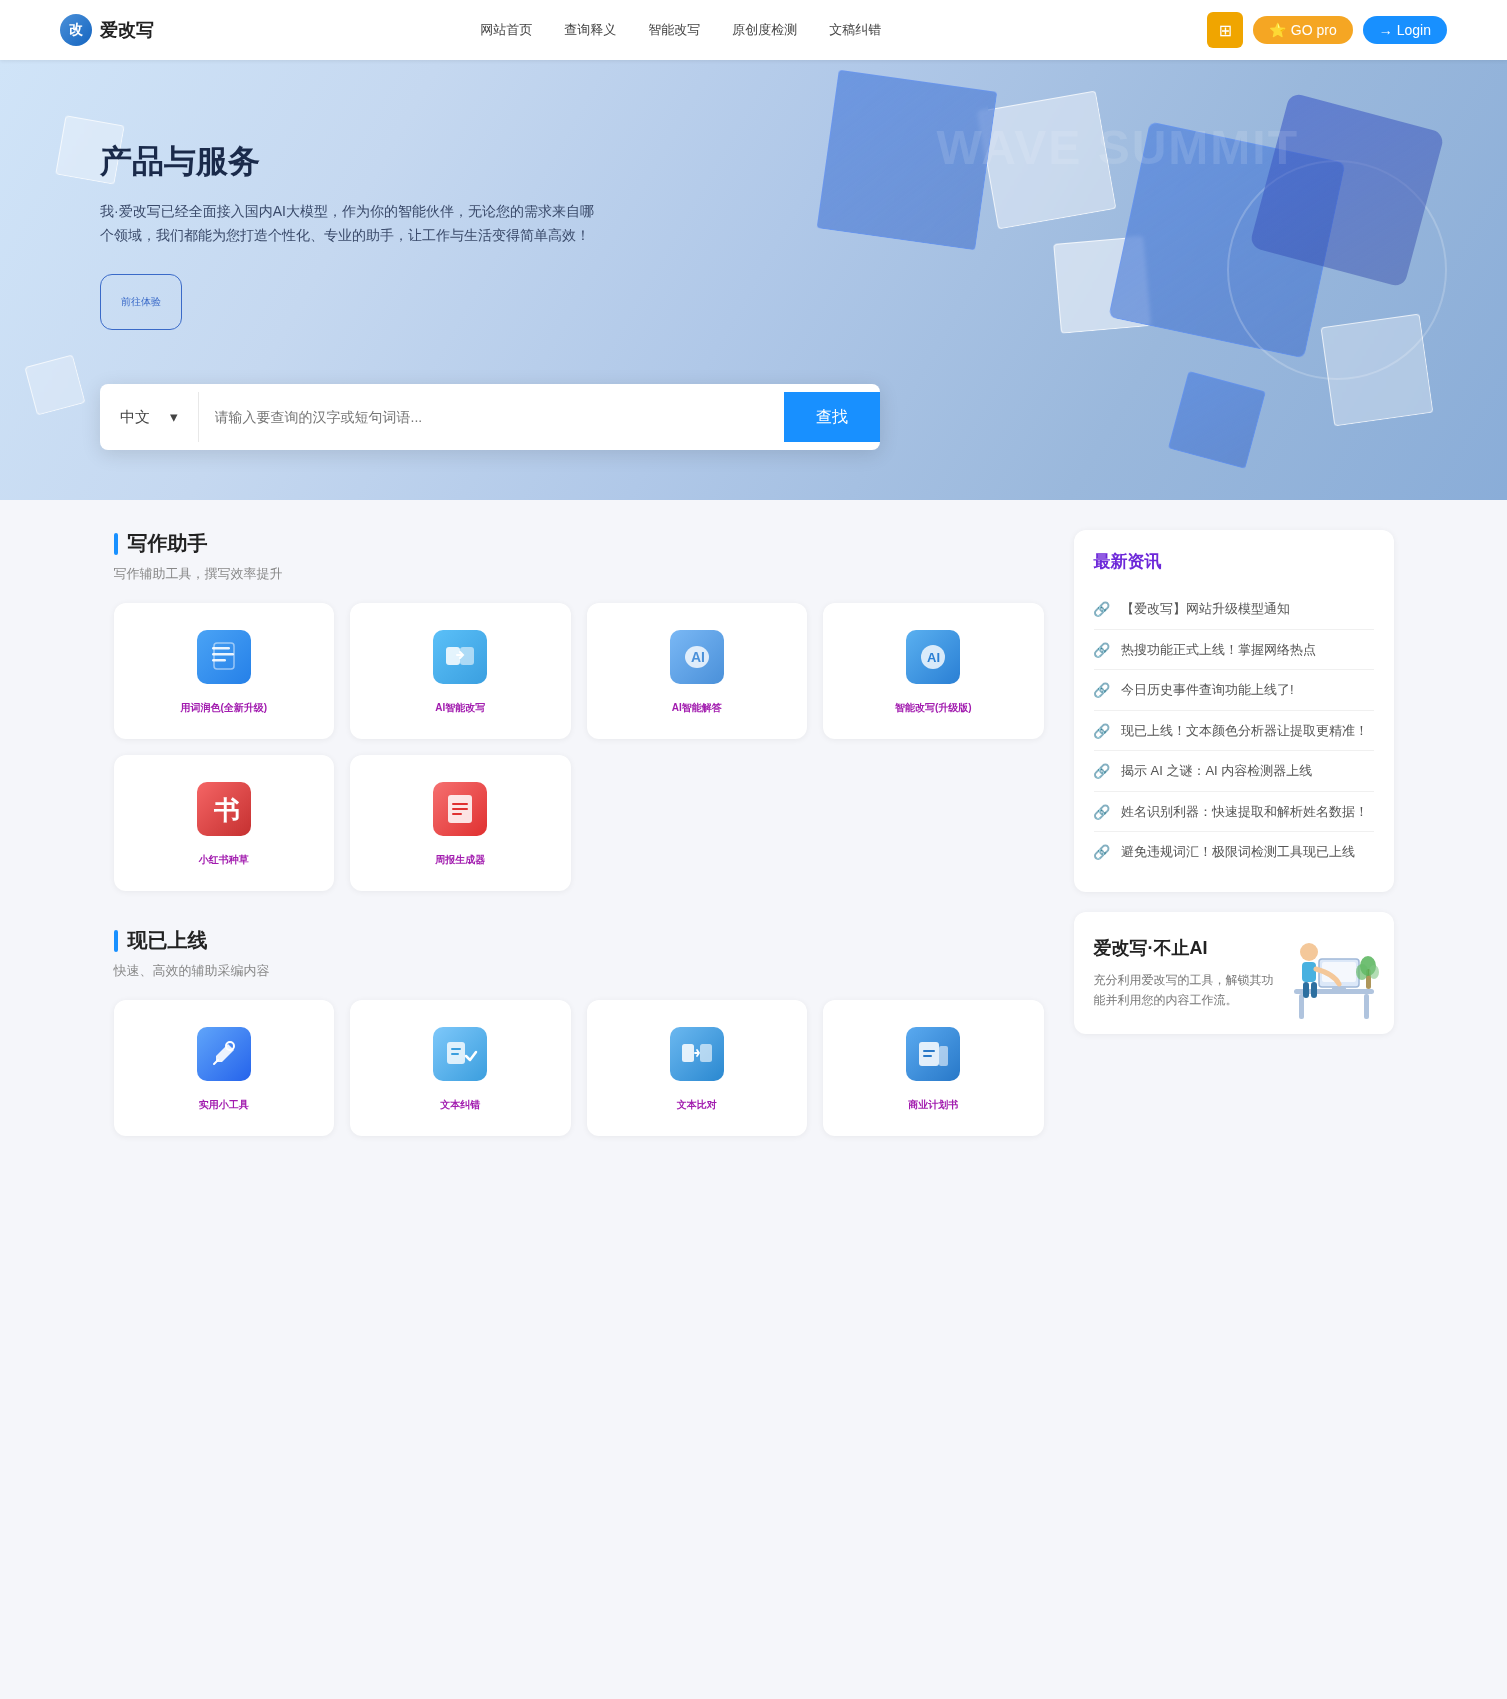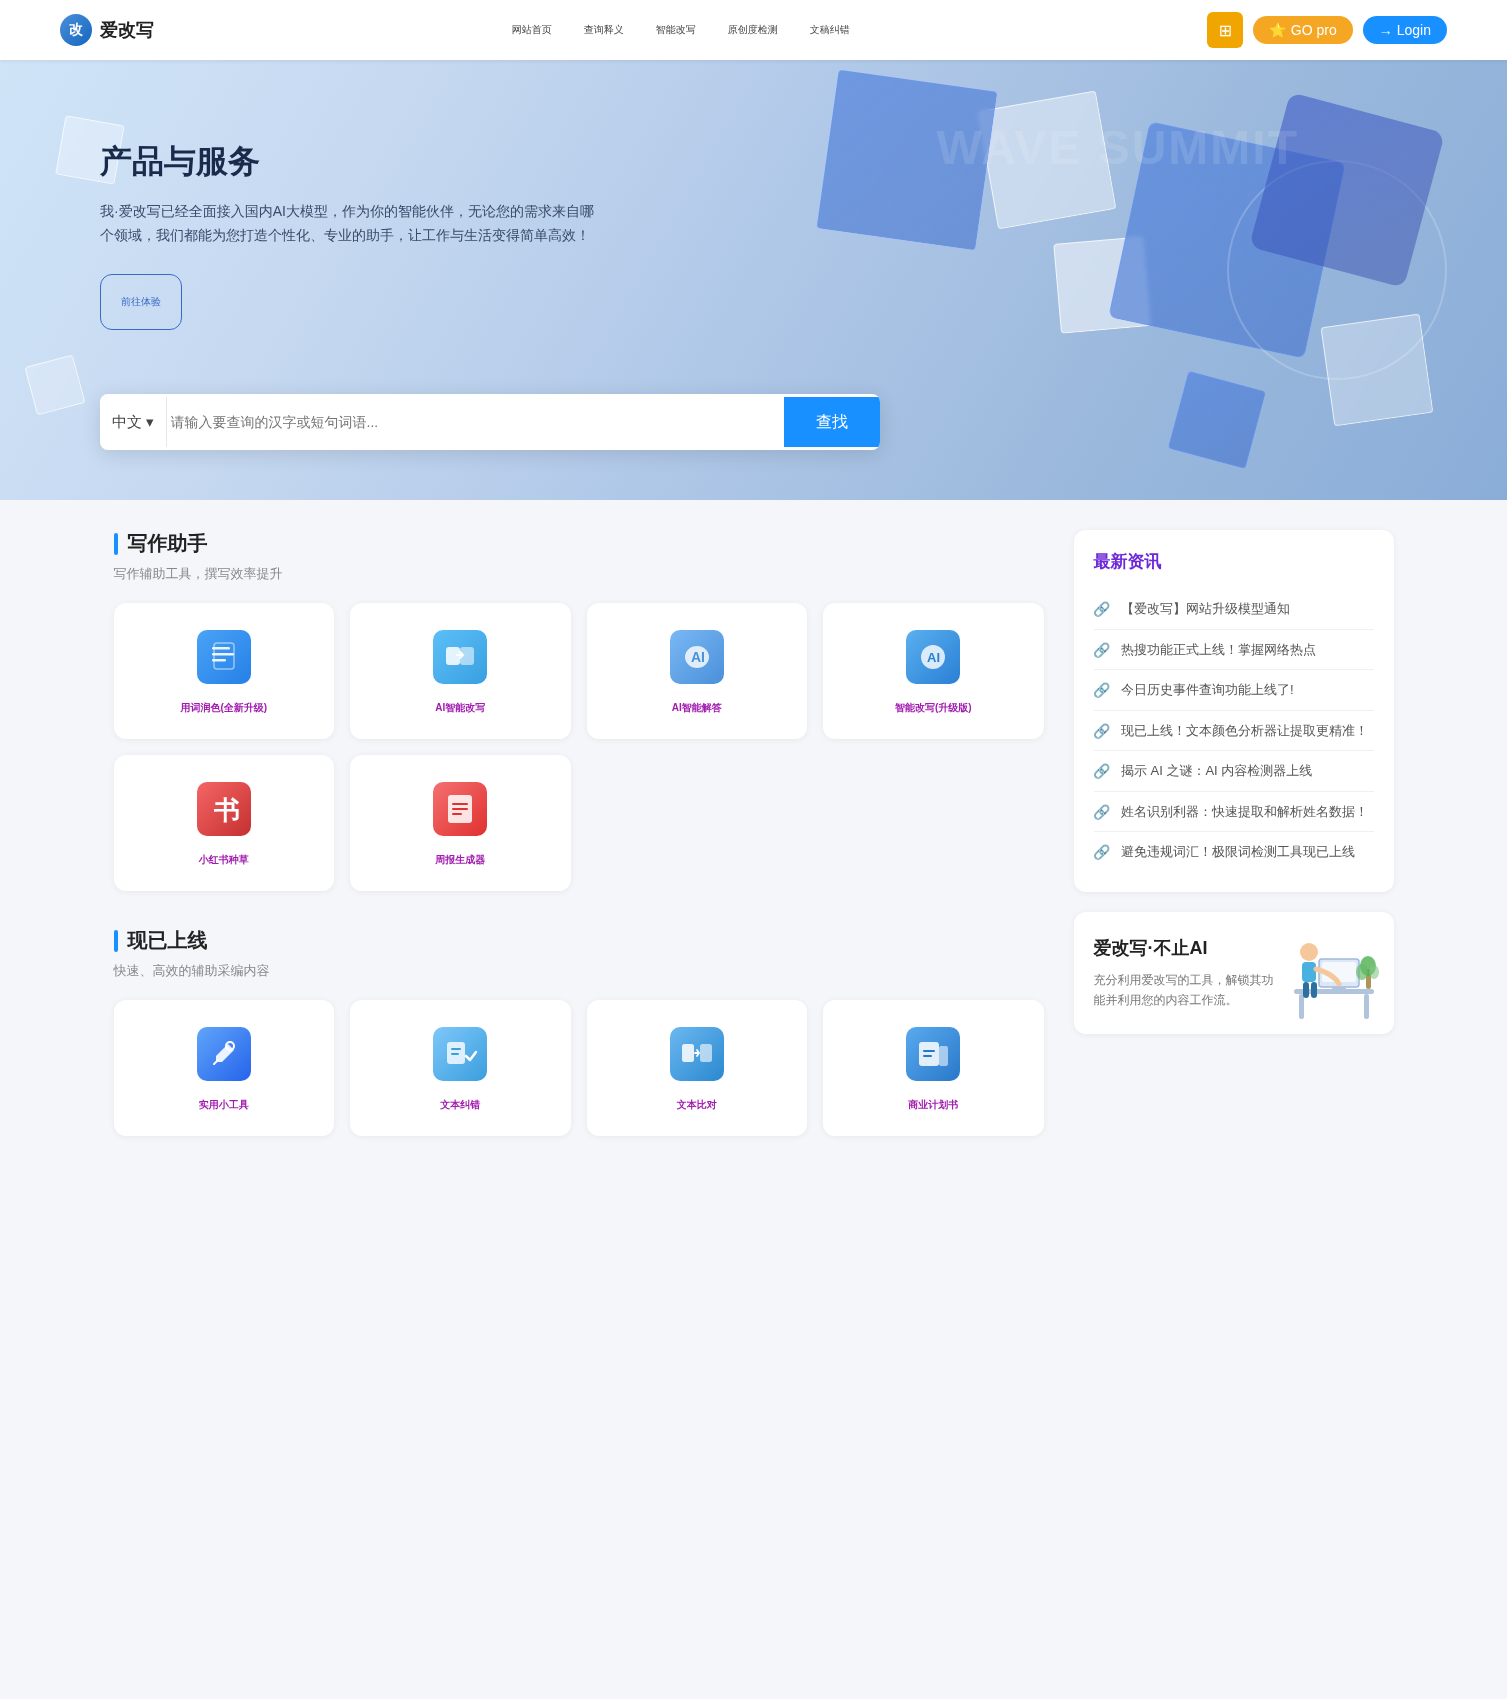"网站首页" .nav-item { font-size: 10px -> 13px }
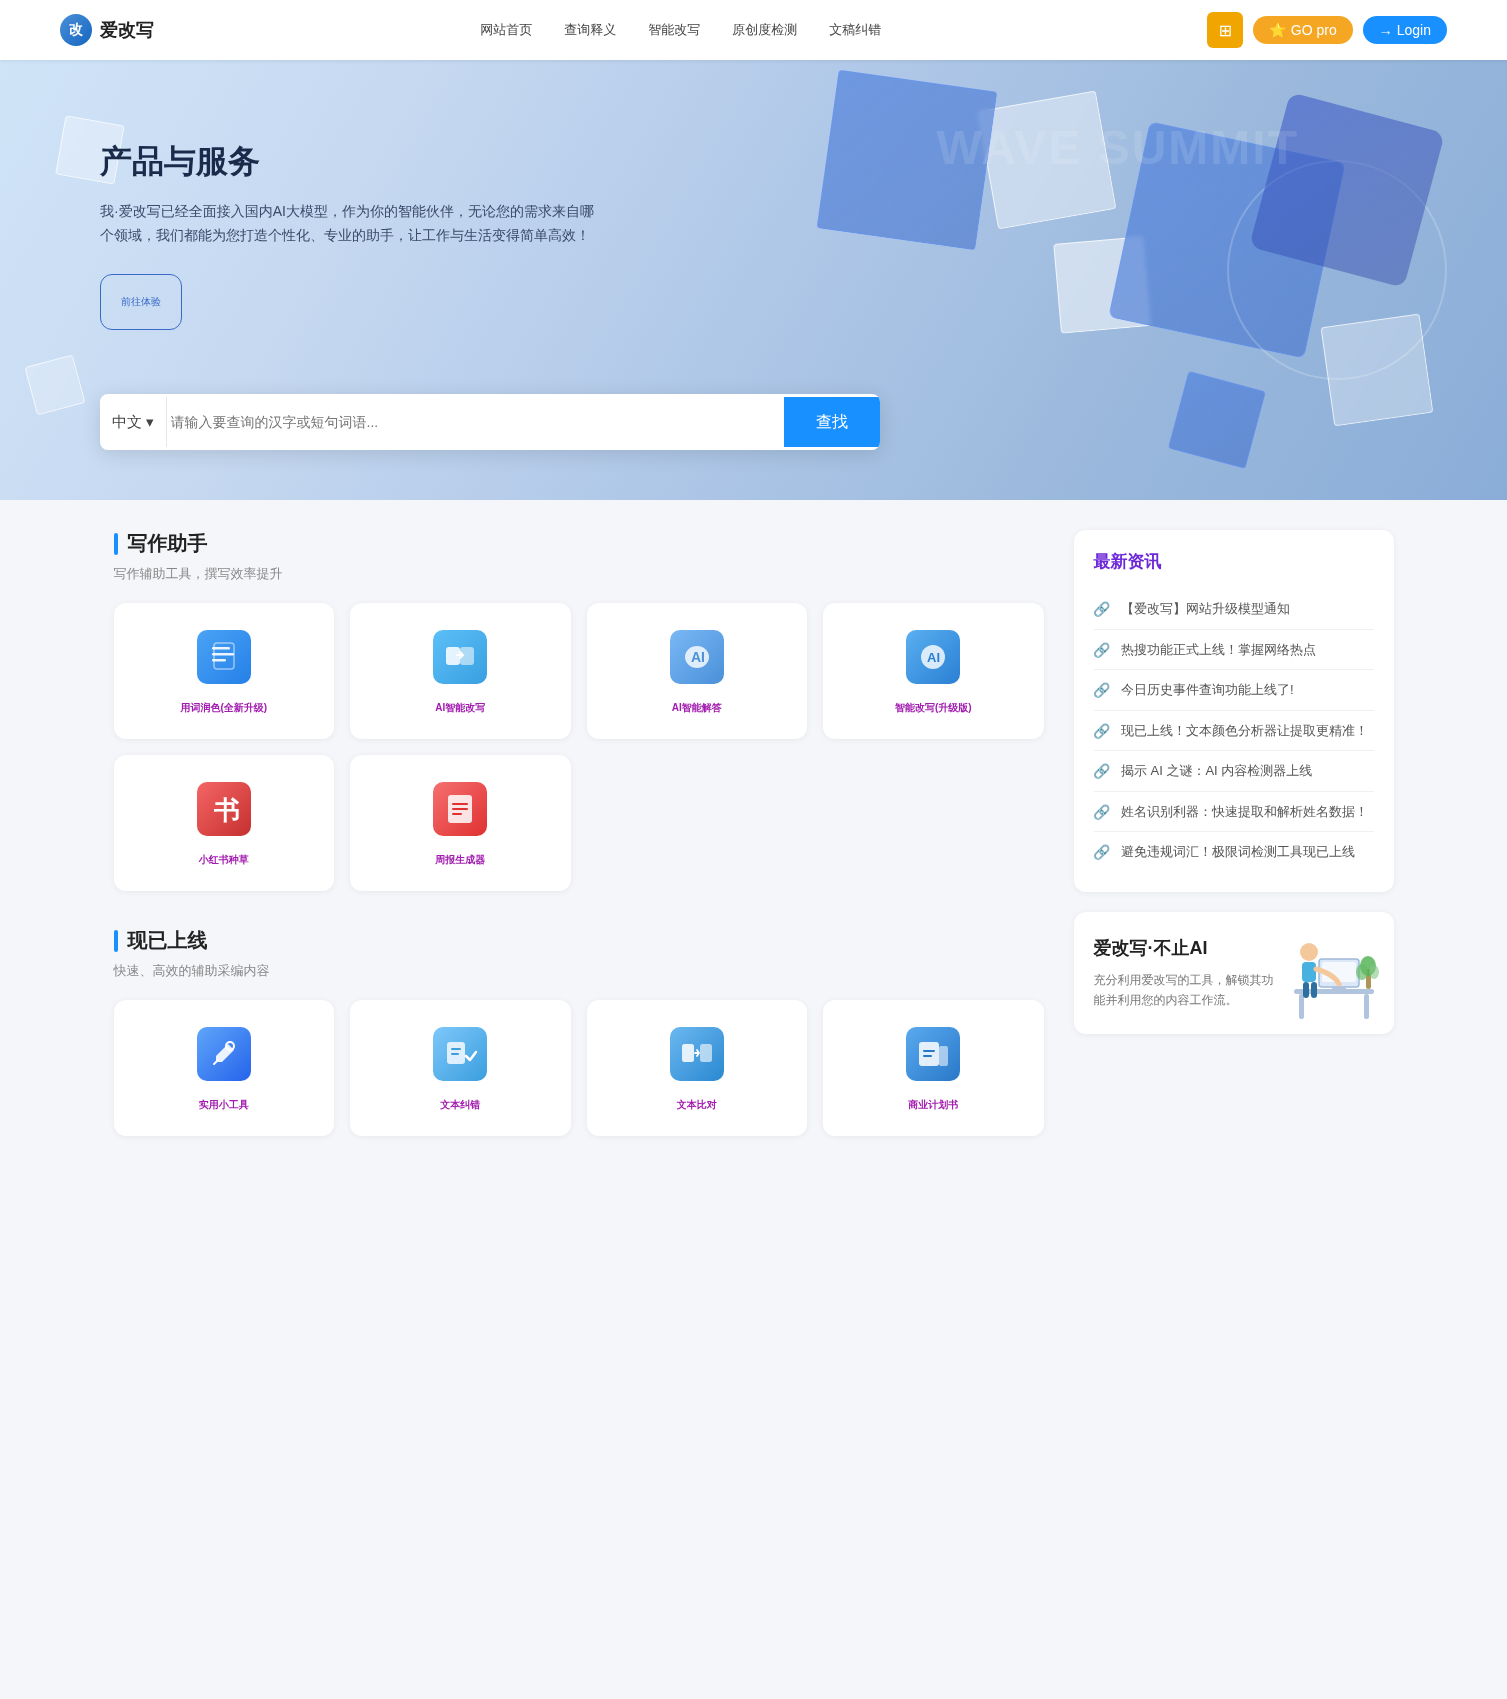"中文" .search-lang { gap: 4px -> 20px; padding: 0 12px -> 0 20px }
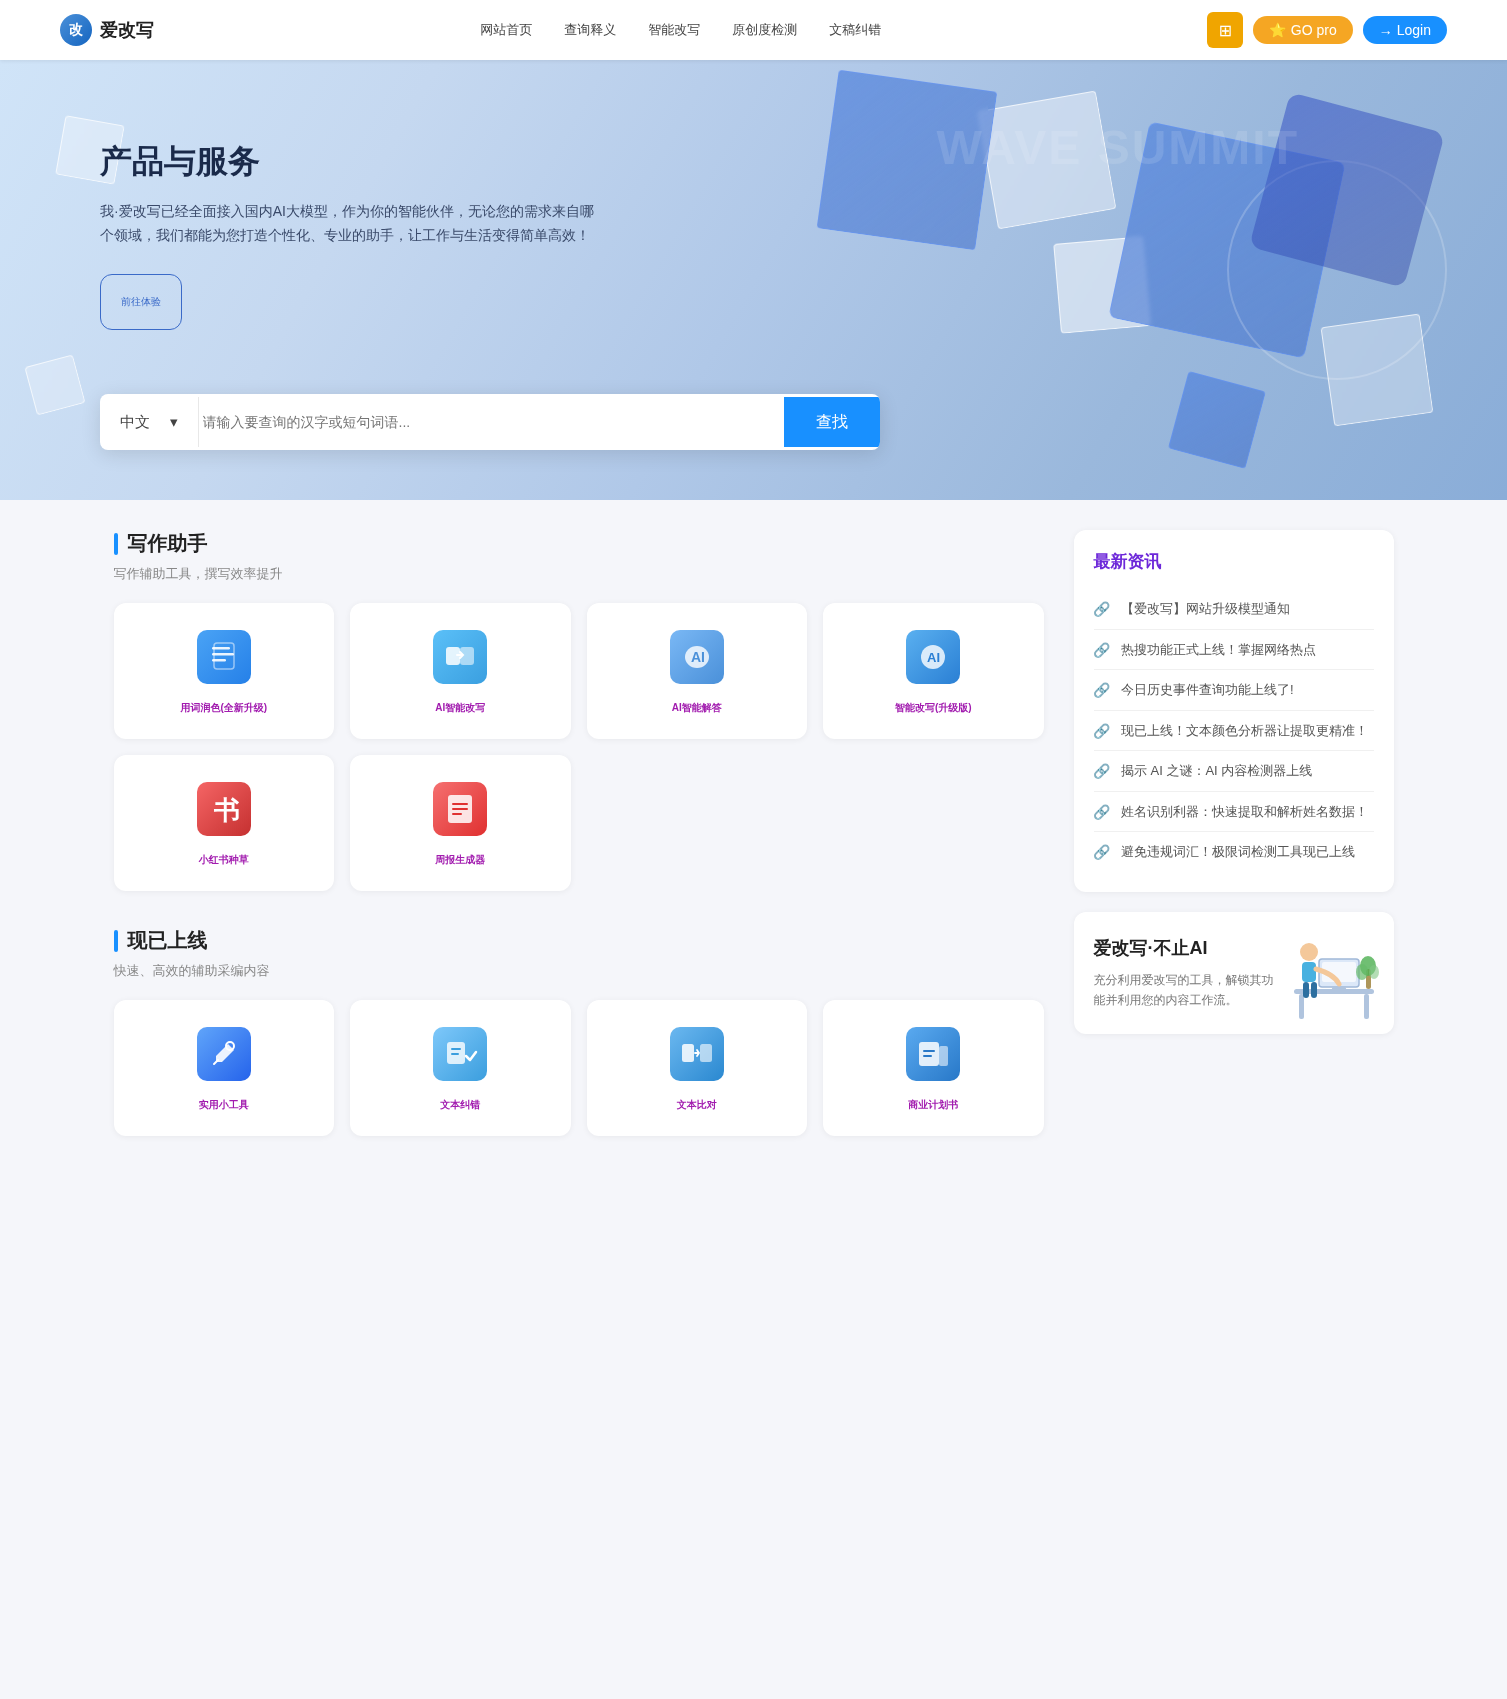"请输入要查询的汉字或短句词语..." .search-input { height: 56px -> 66px; padding: 0 4px -> 0 16px }
